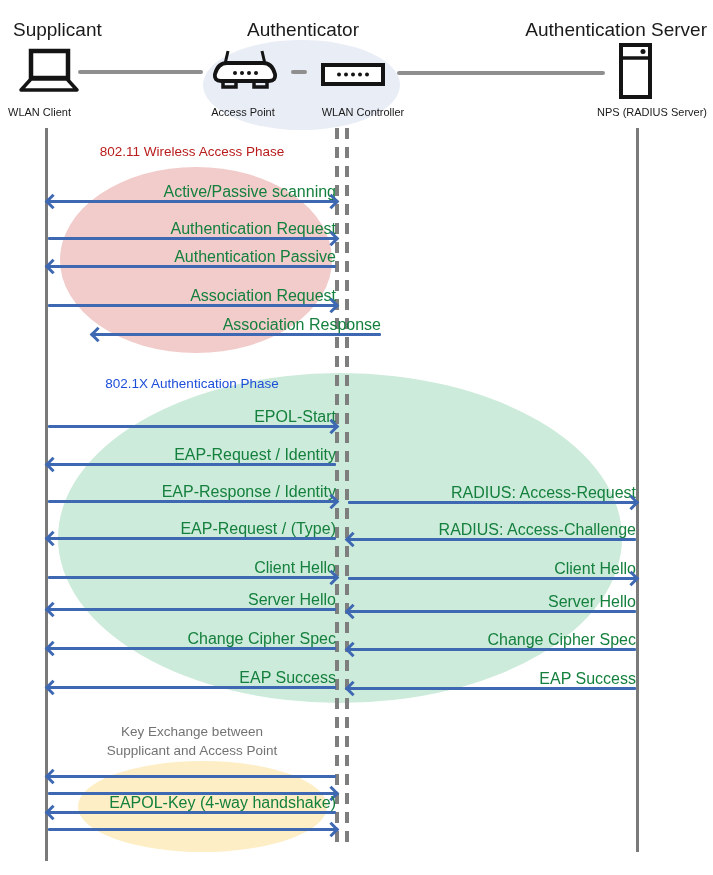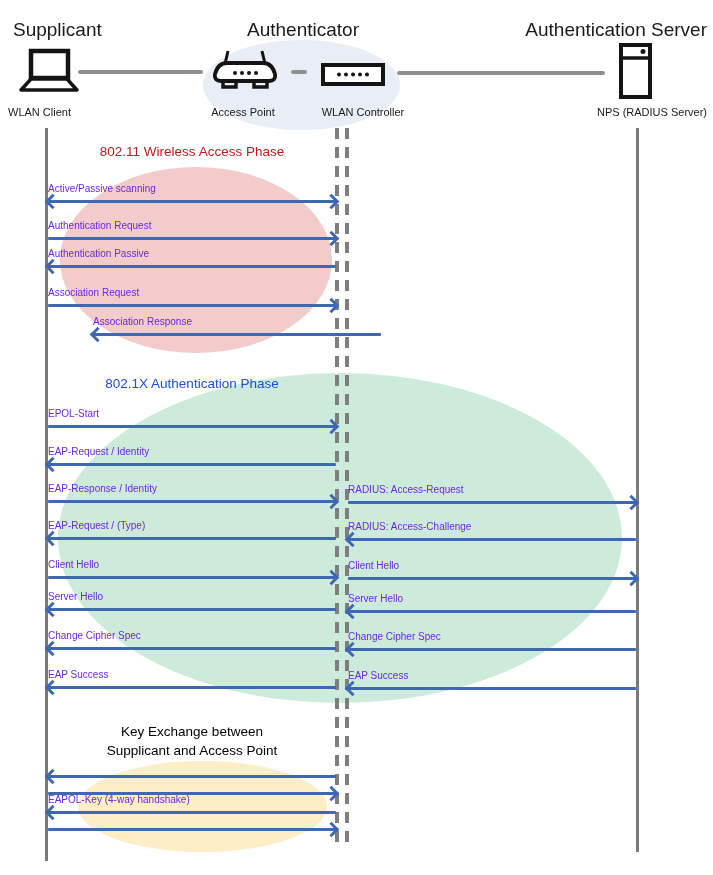"Active/Passive scanning" .msg-label { color: #6d28d9 -> #15803d; font-size: 10px -> 16px; text-align: left -> right }
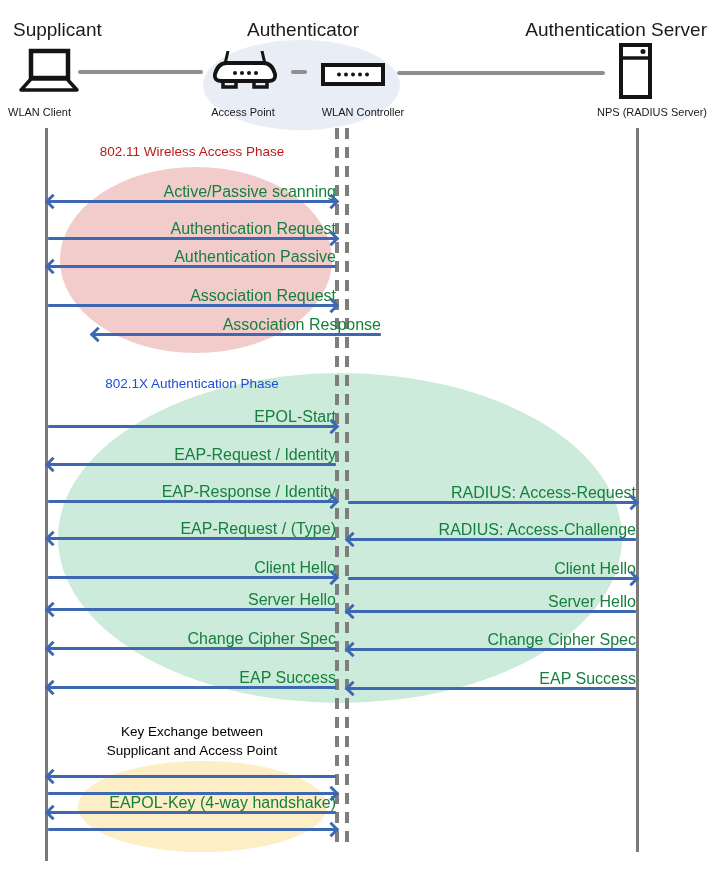"Key Exchange between" .pt-keyx { color: #000000 -> #737373 }
